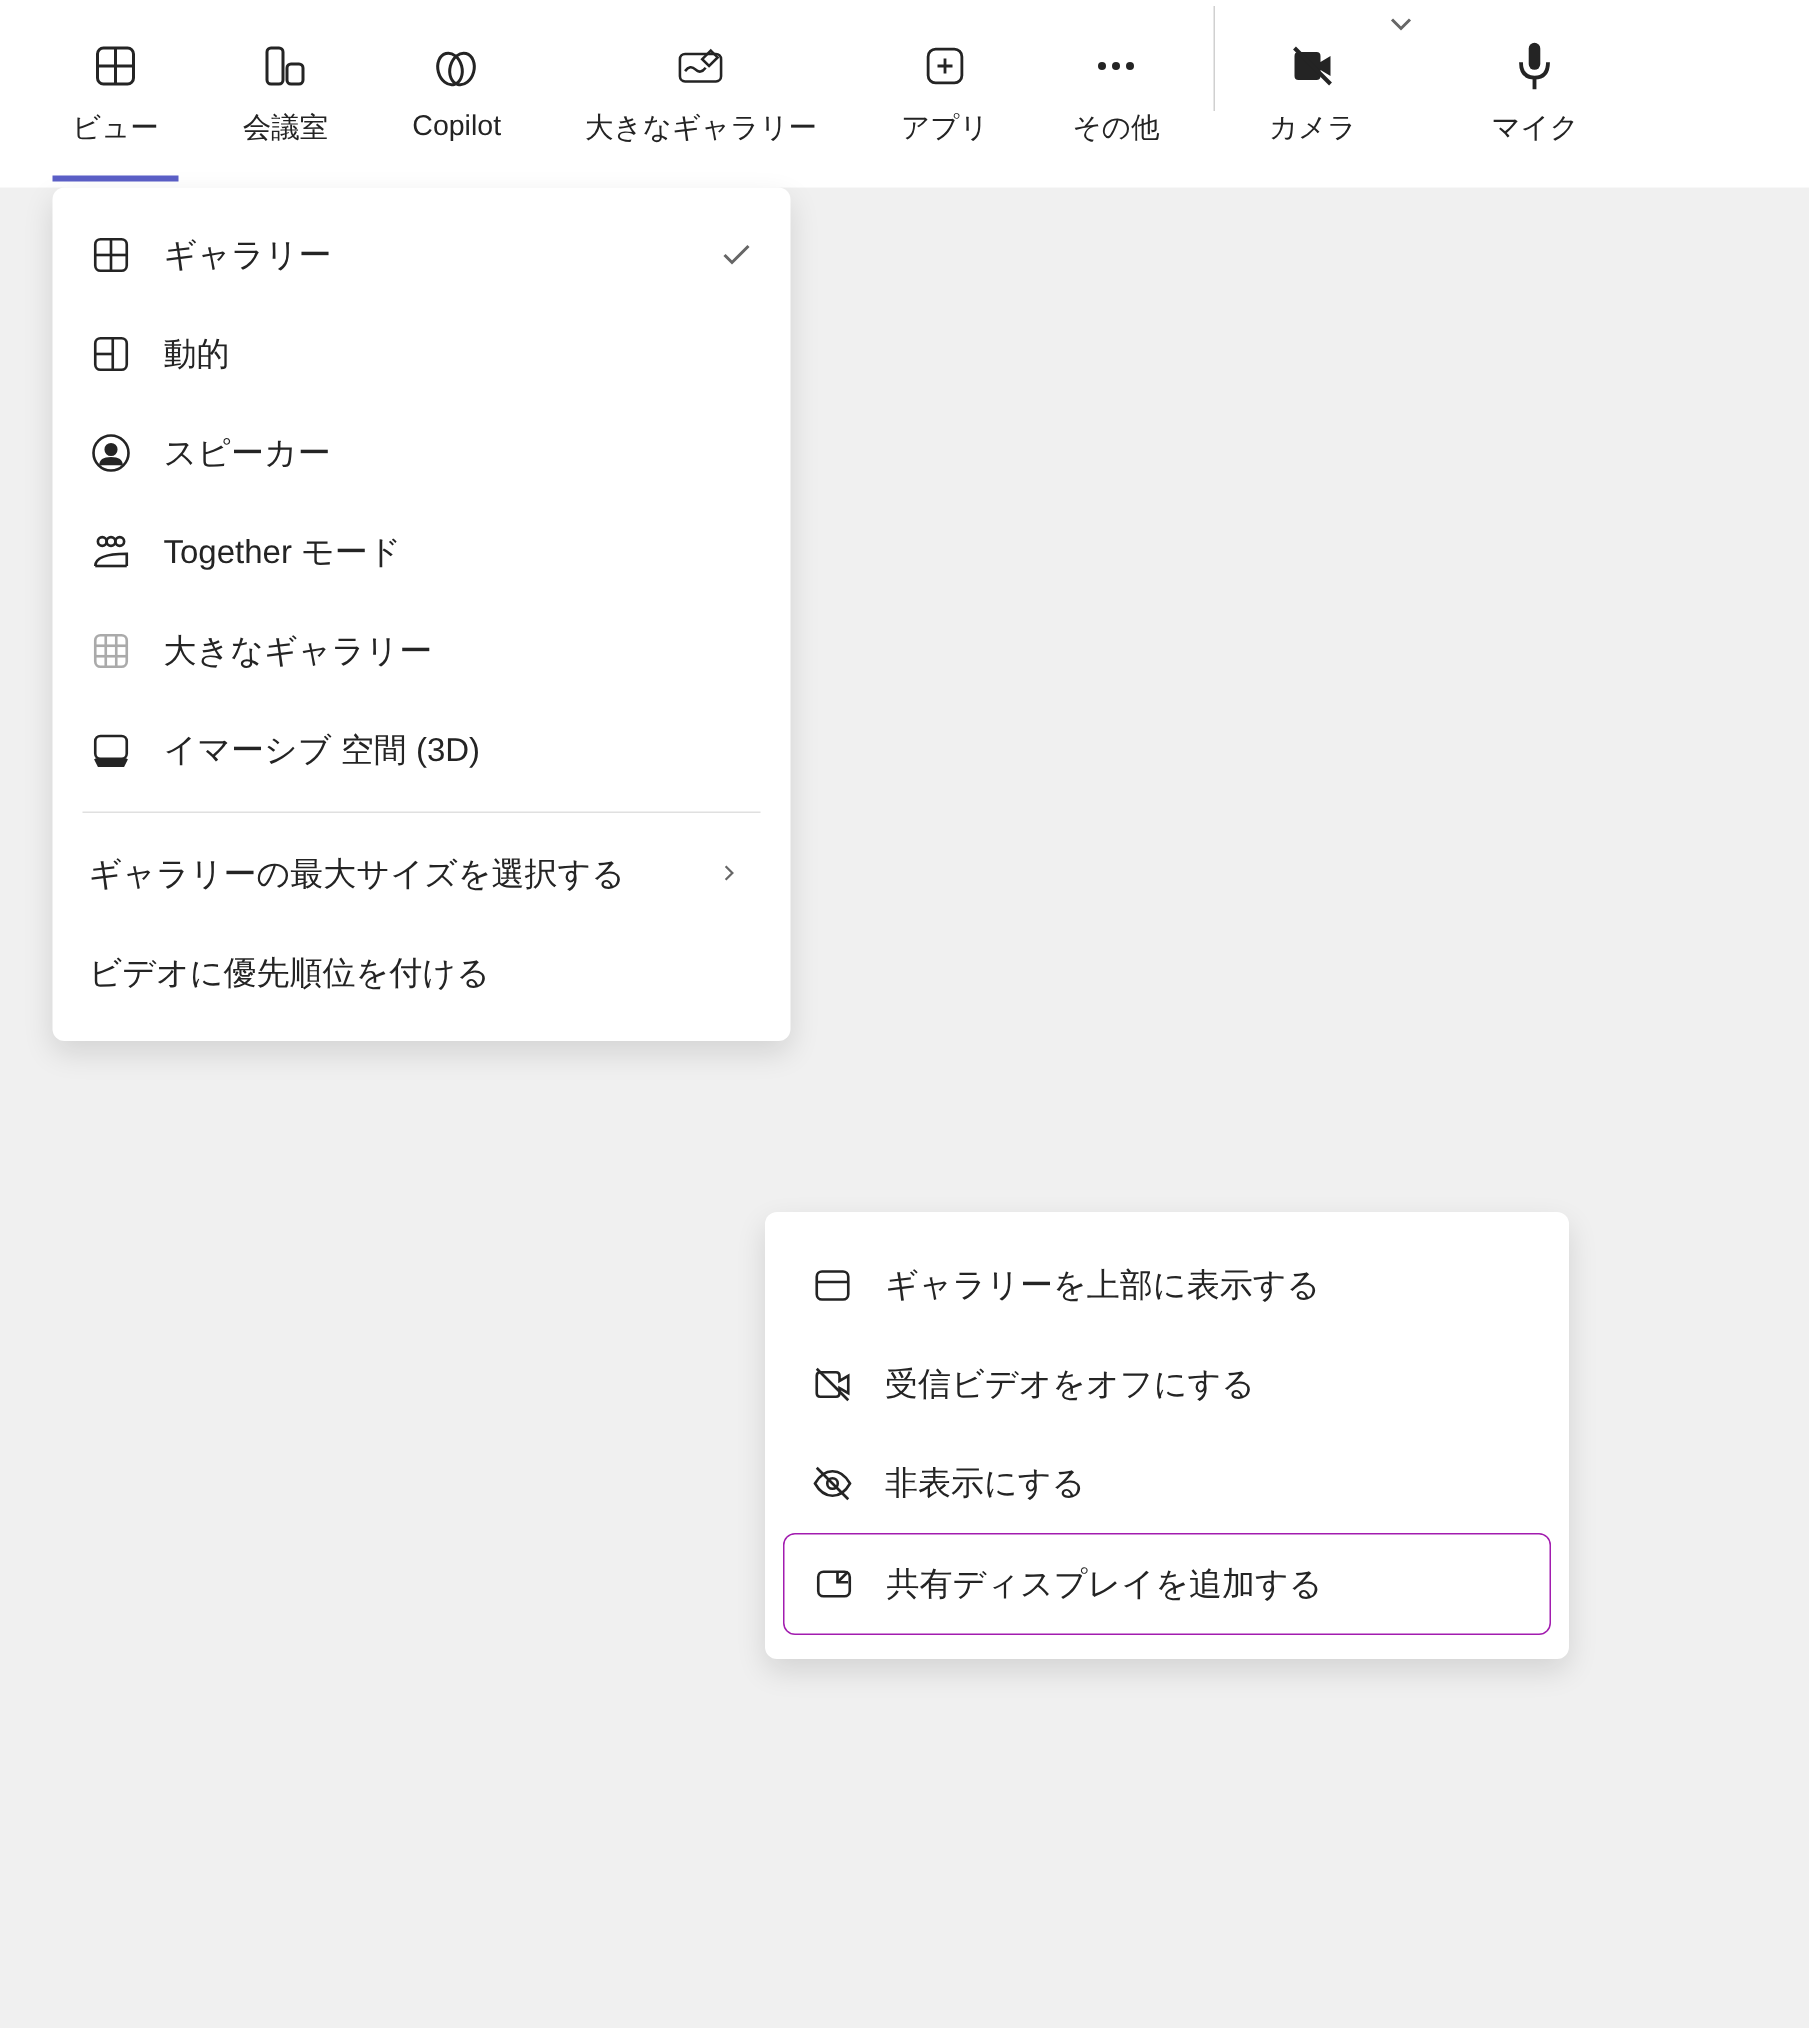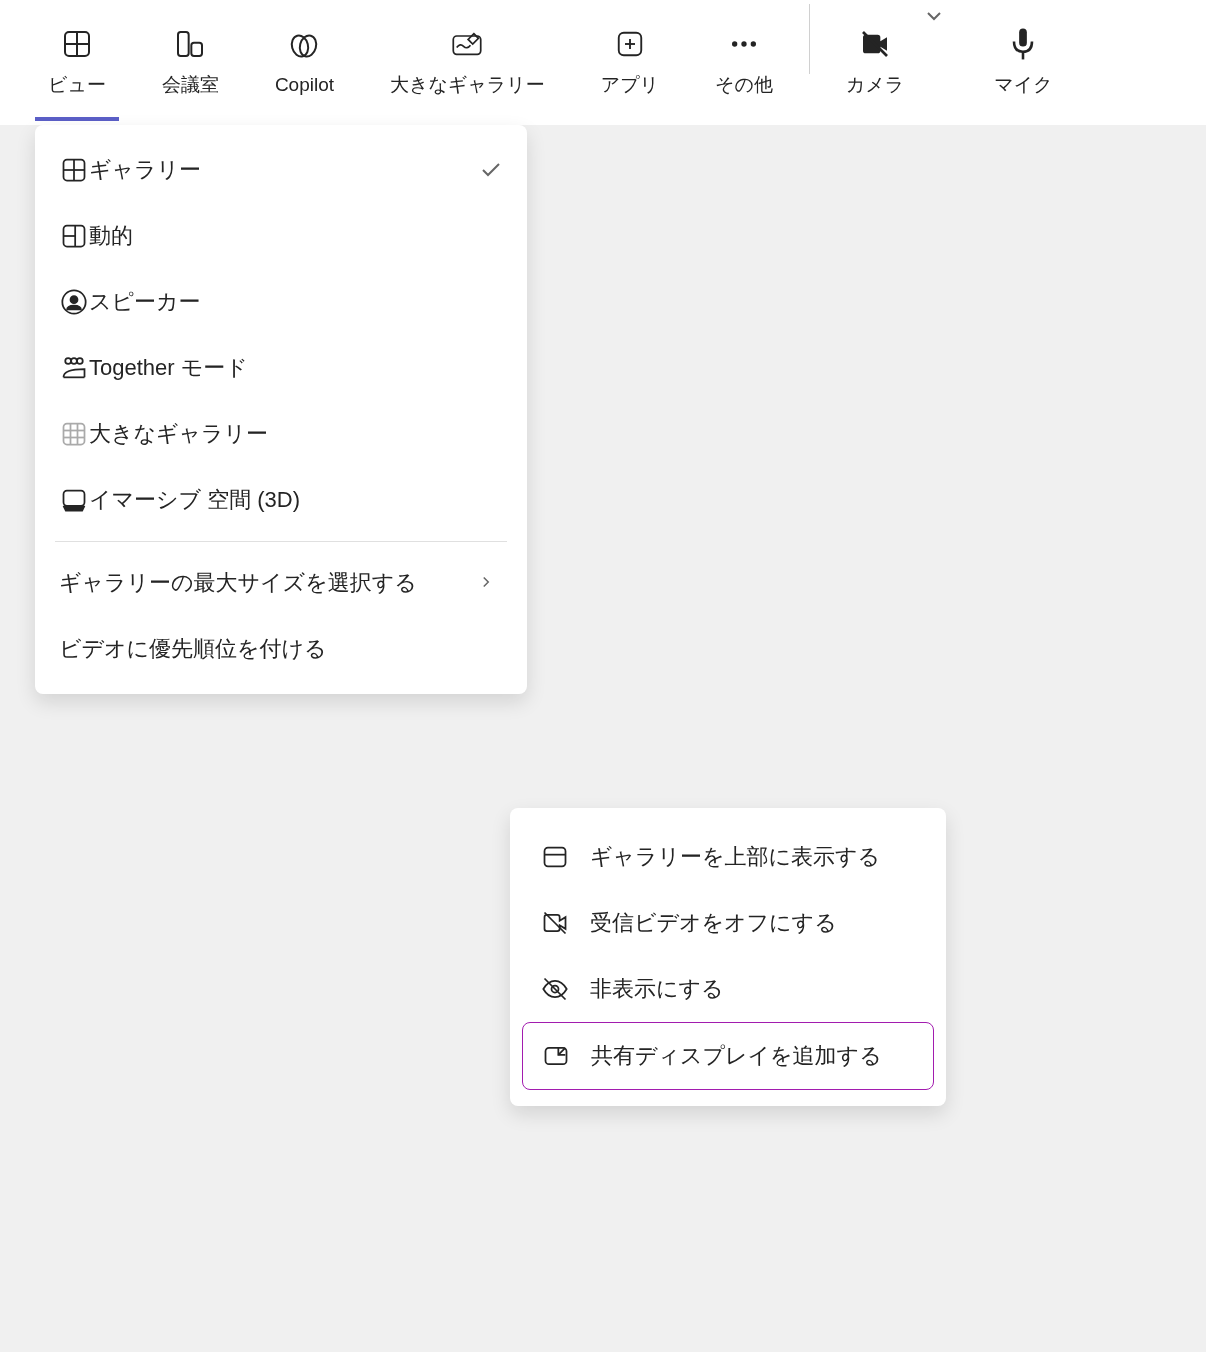"ギャラリー" .dropdown-item { gap: none -> 20px }
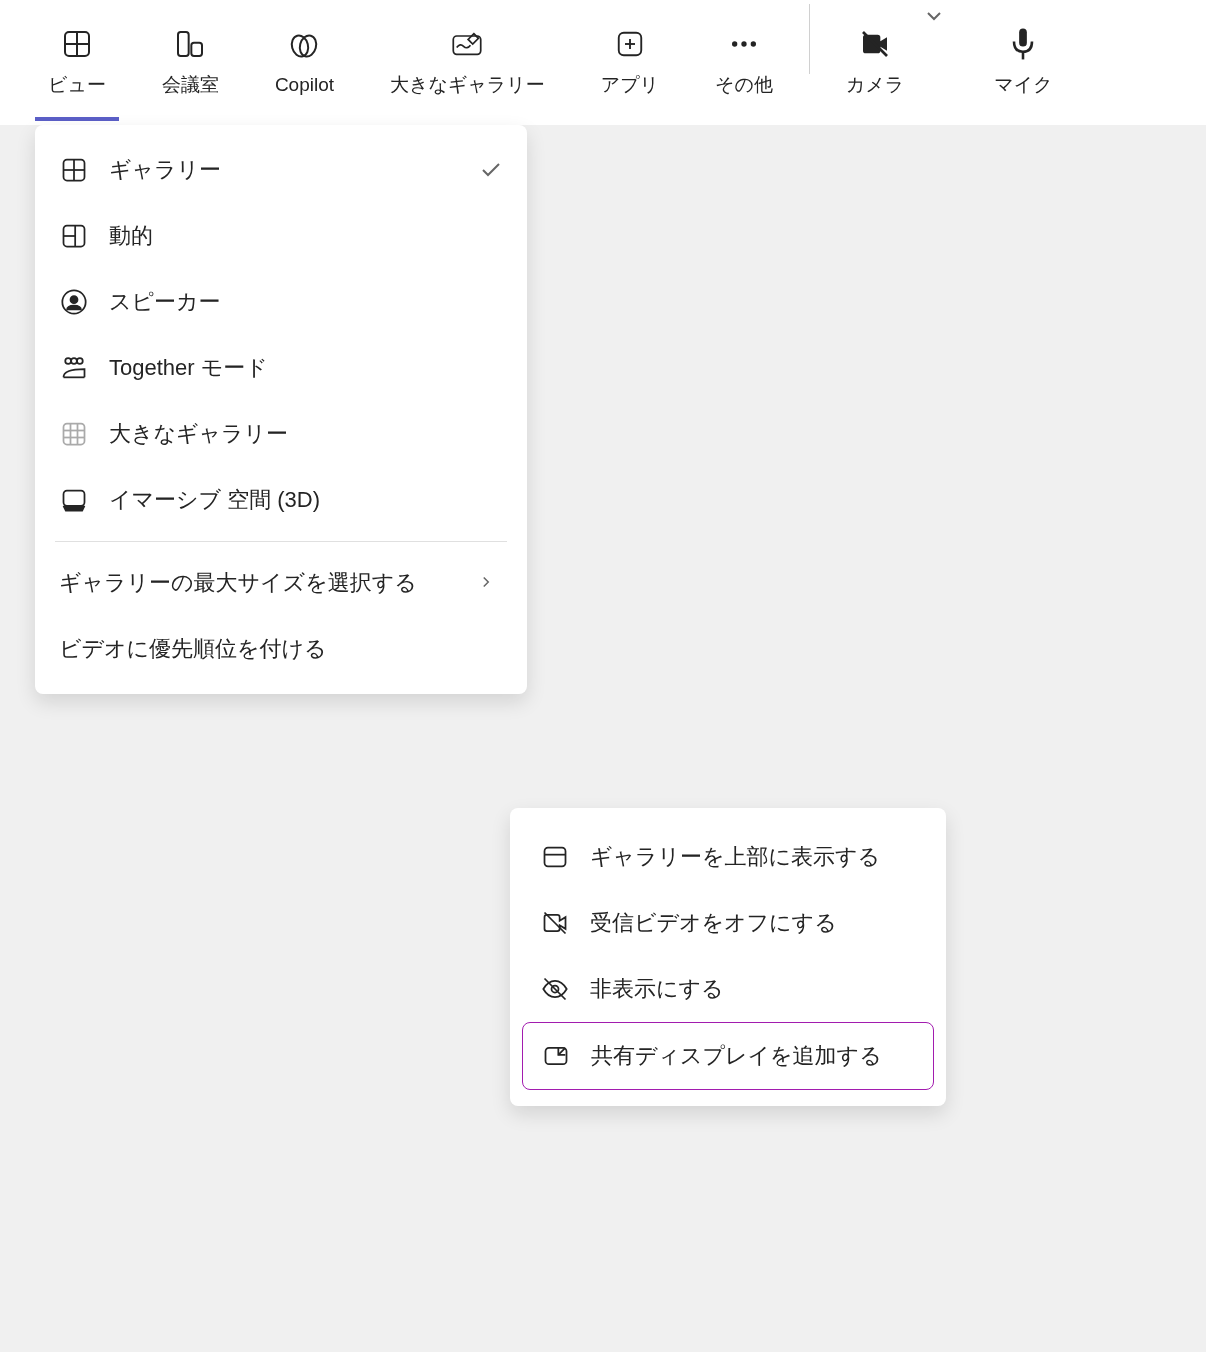"ギャラリーを上部に表示する" .submenu { width: 436px -> 536px }
